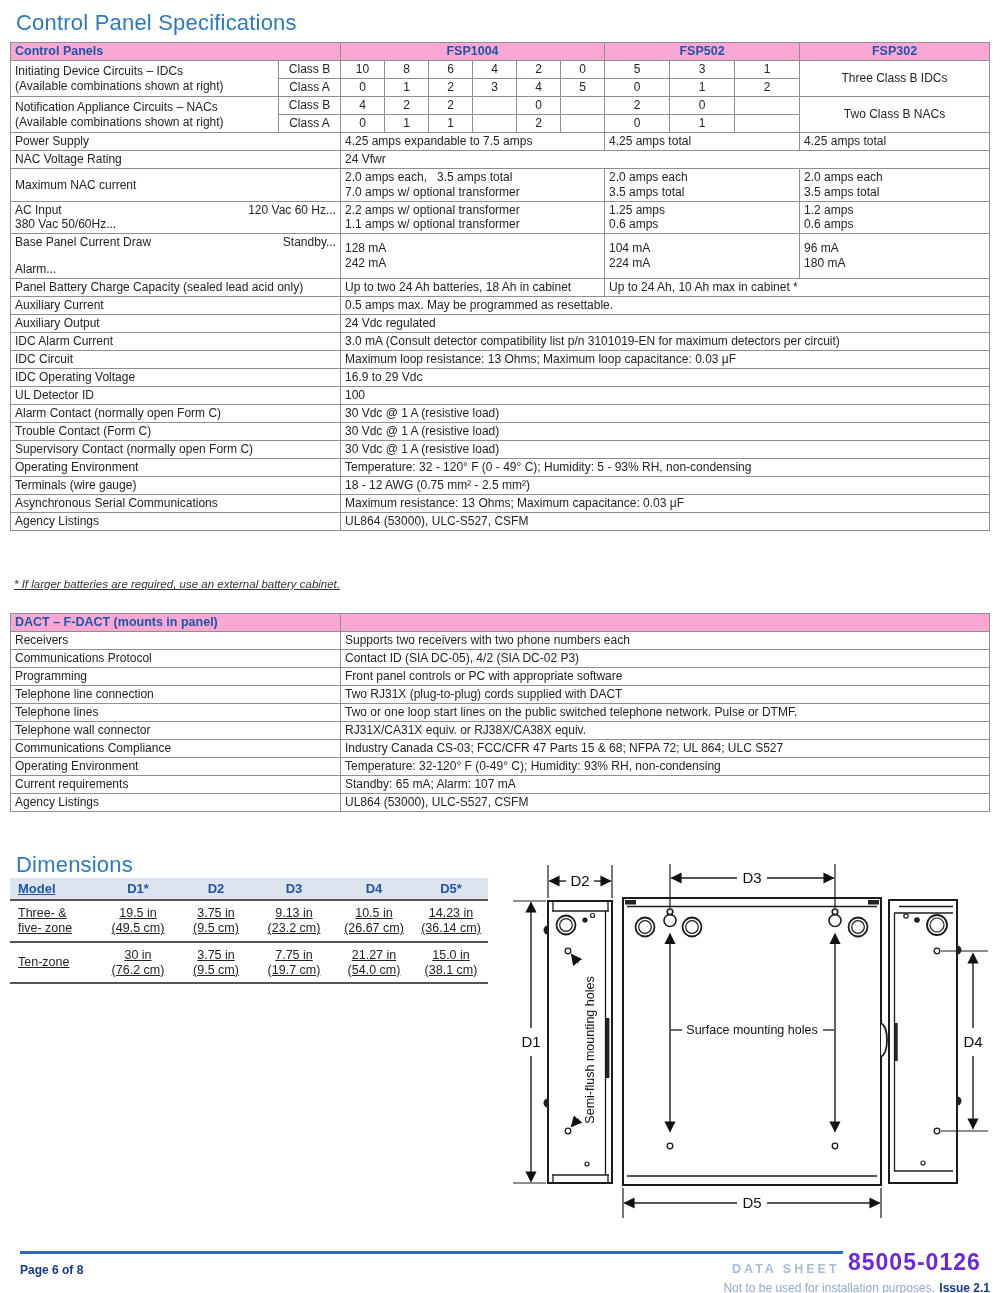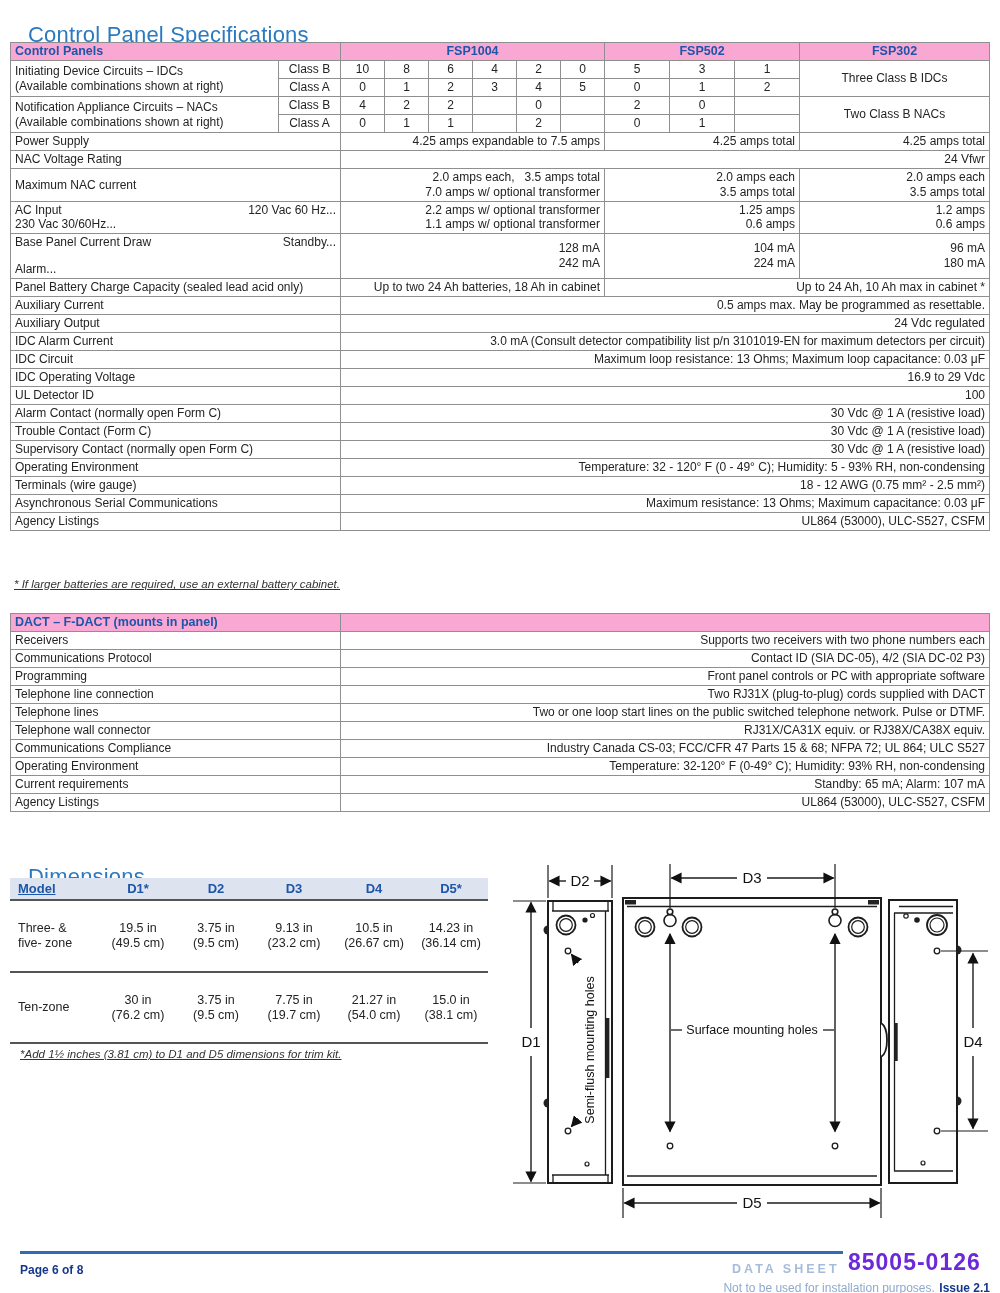"Control Panel Specifications" h1.sect { margin: 16px -> 4px }
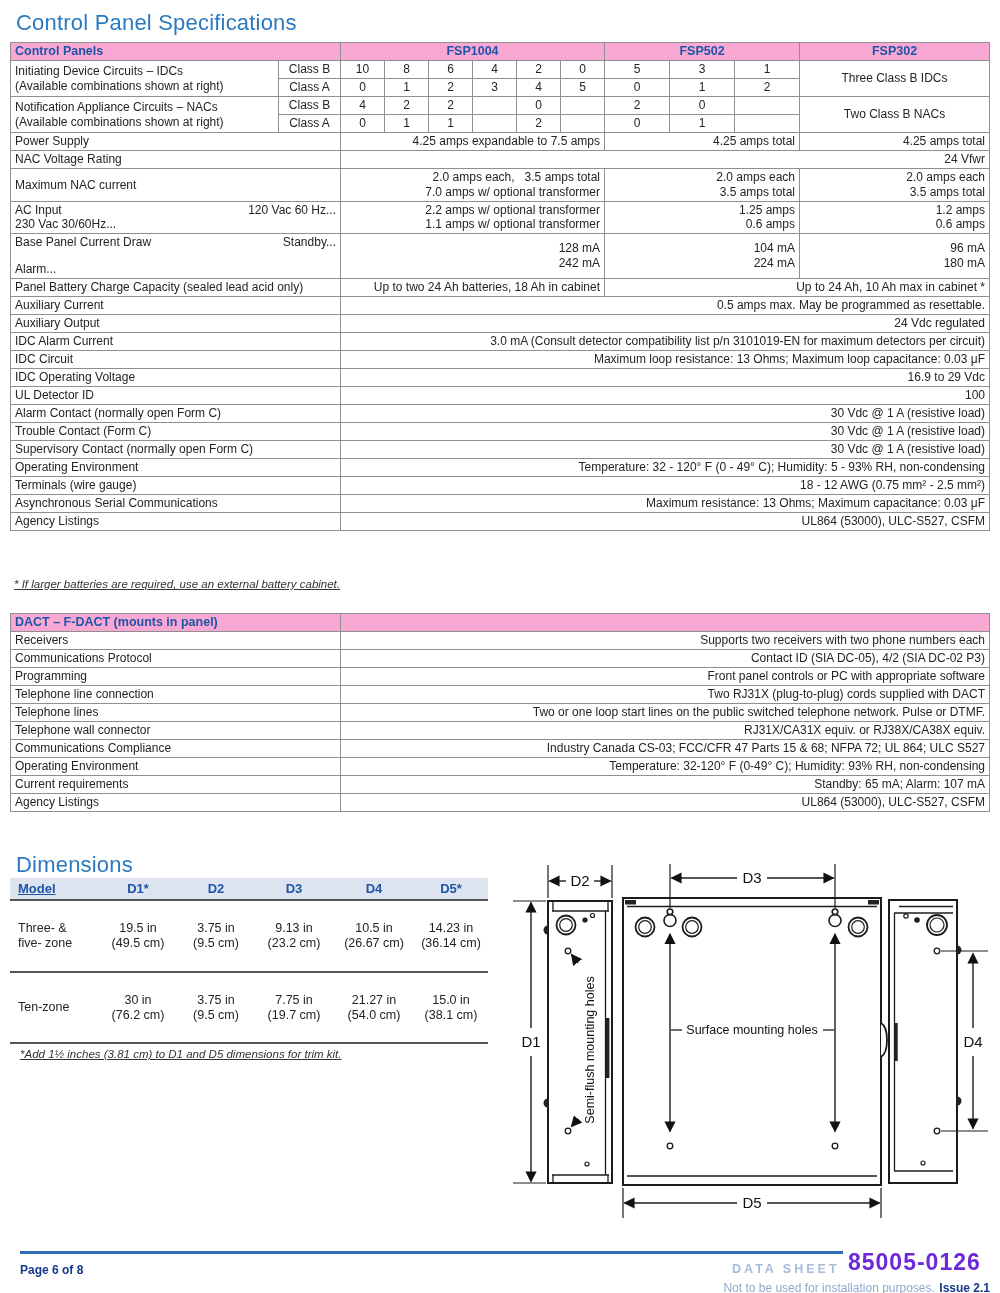"4.25 amps expandable to 7.5" td.val { text-align: right -> left }
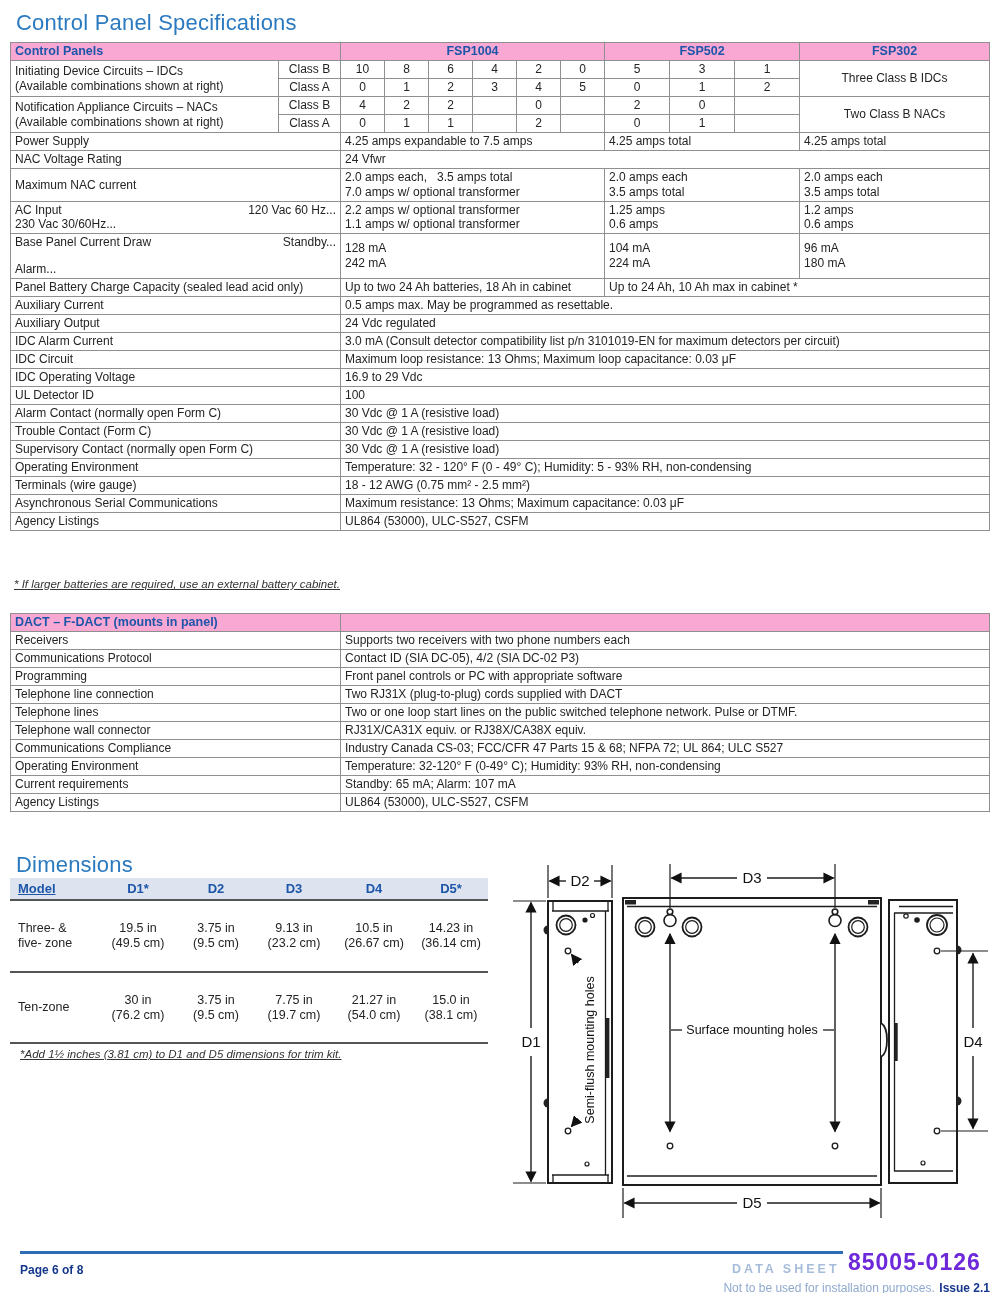"230 Vac 30/60Hz..." div { text: 230 Vac 30/60Hz -> 380 Vac 50/60Hz }
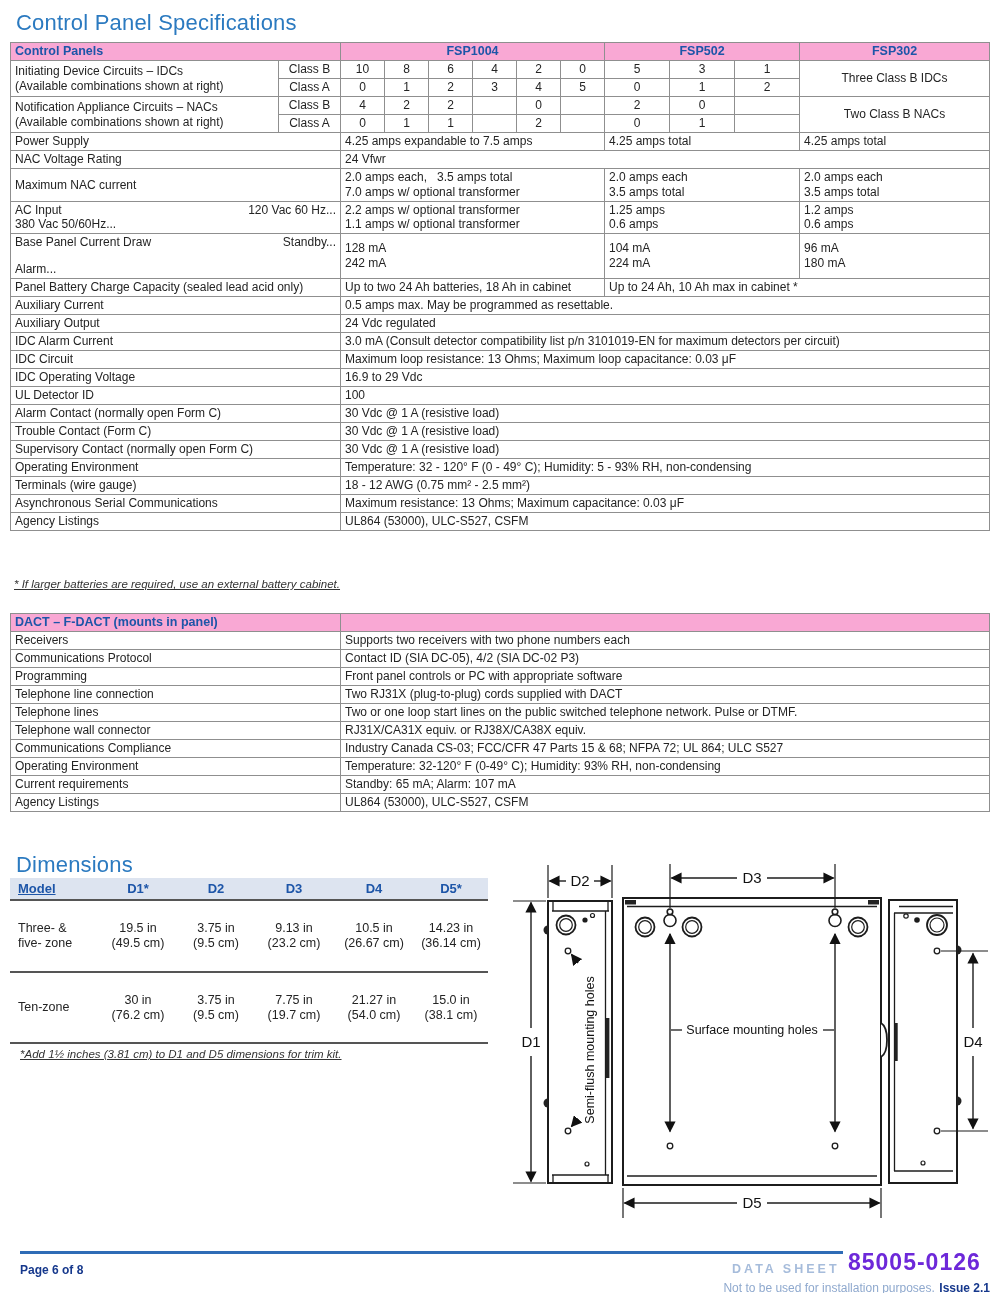"Three- &" table.dims td { padding: 20px 2px -> 5px 2px; text-decoration: none -> underline }
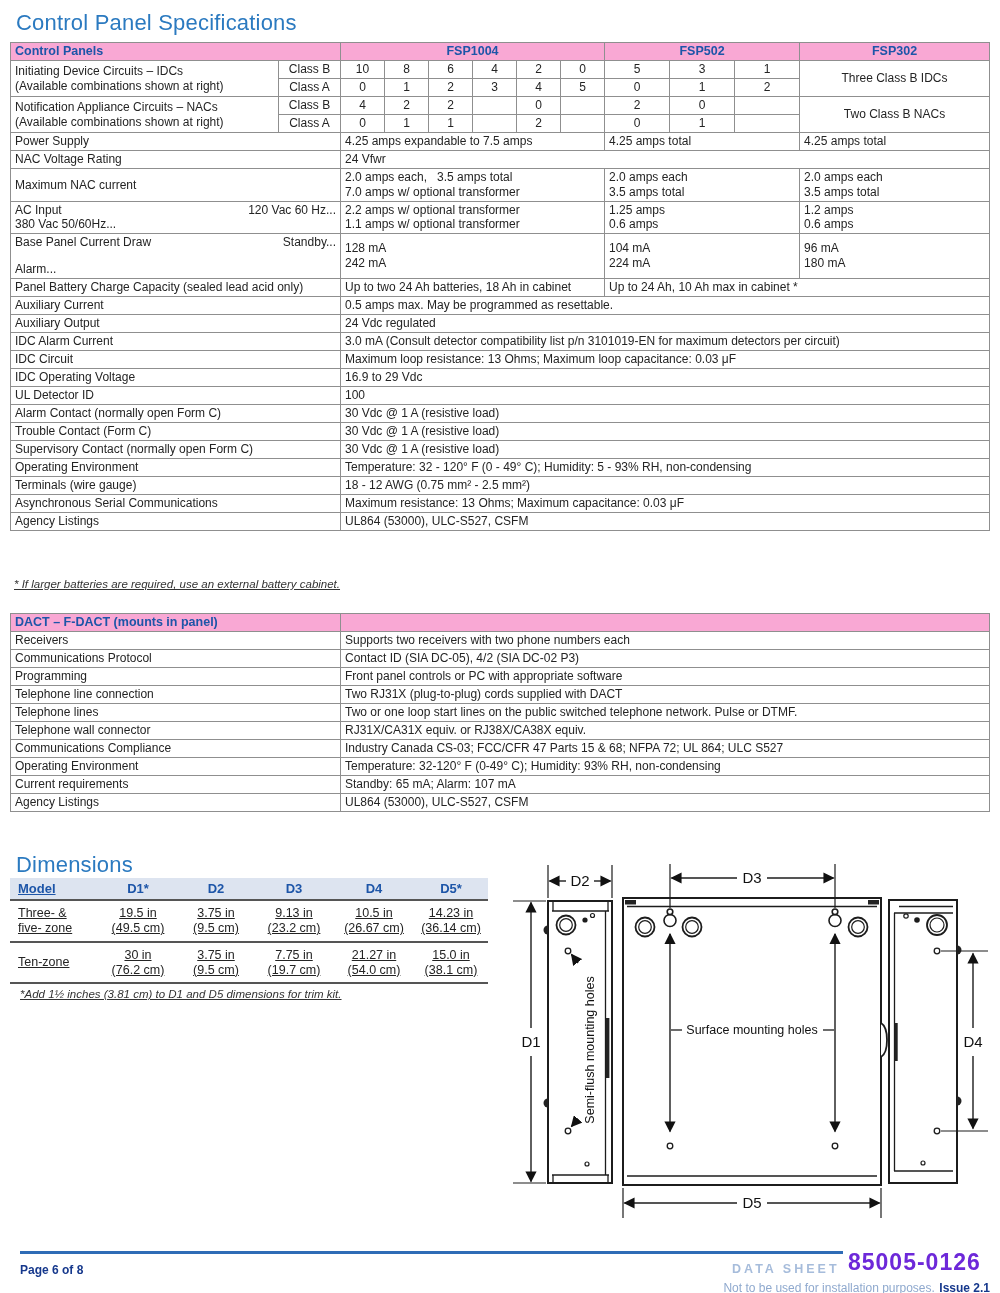"*Add 1½ inches (3.81 cm)" div.footnote { html: <div>*Add 1½ inches (3.81 cm) to D1 and D5 dimensions for trim kit.</div> -> none }
